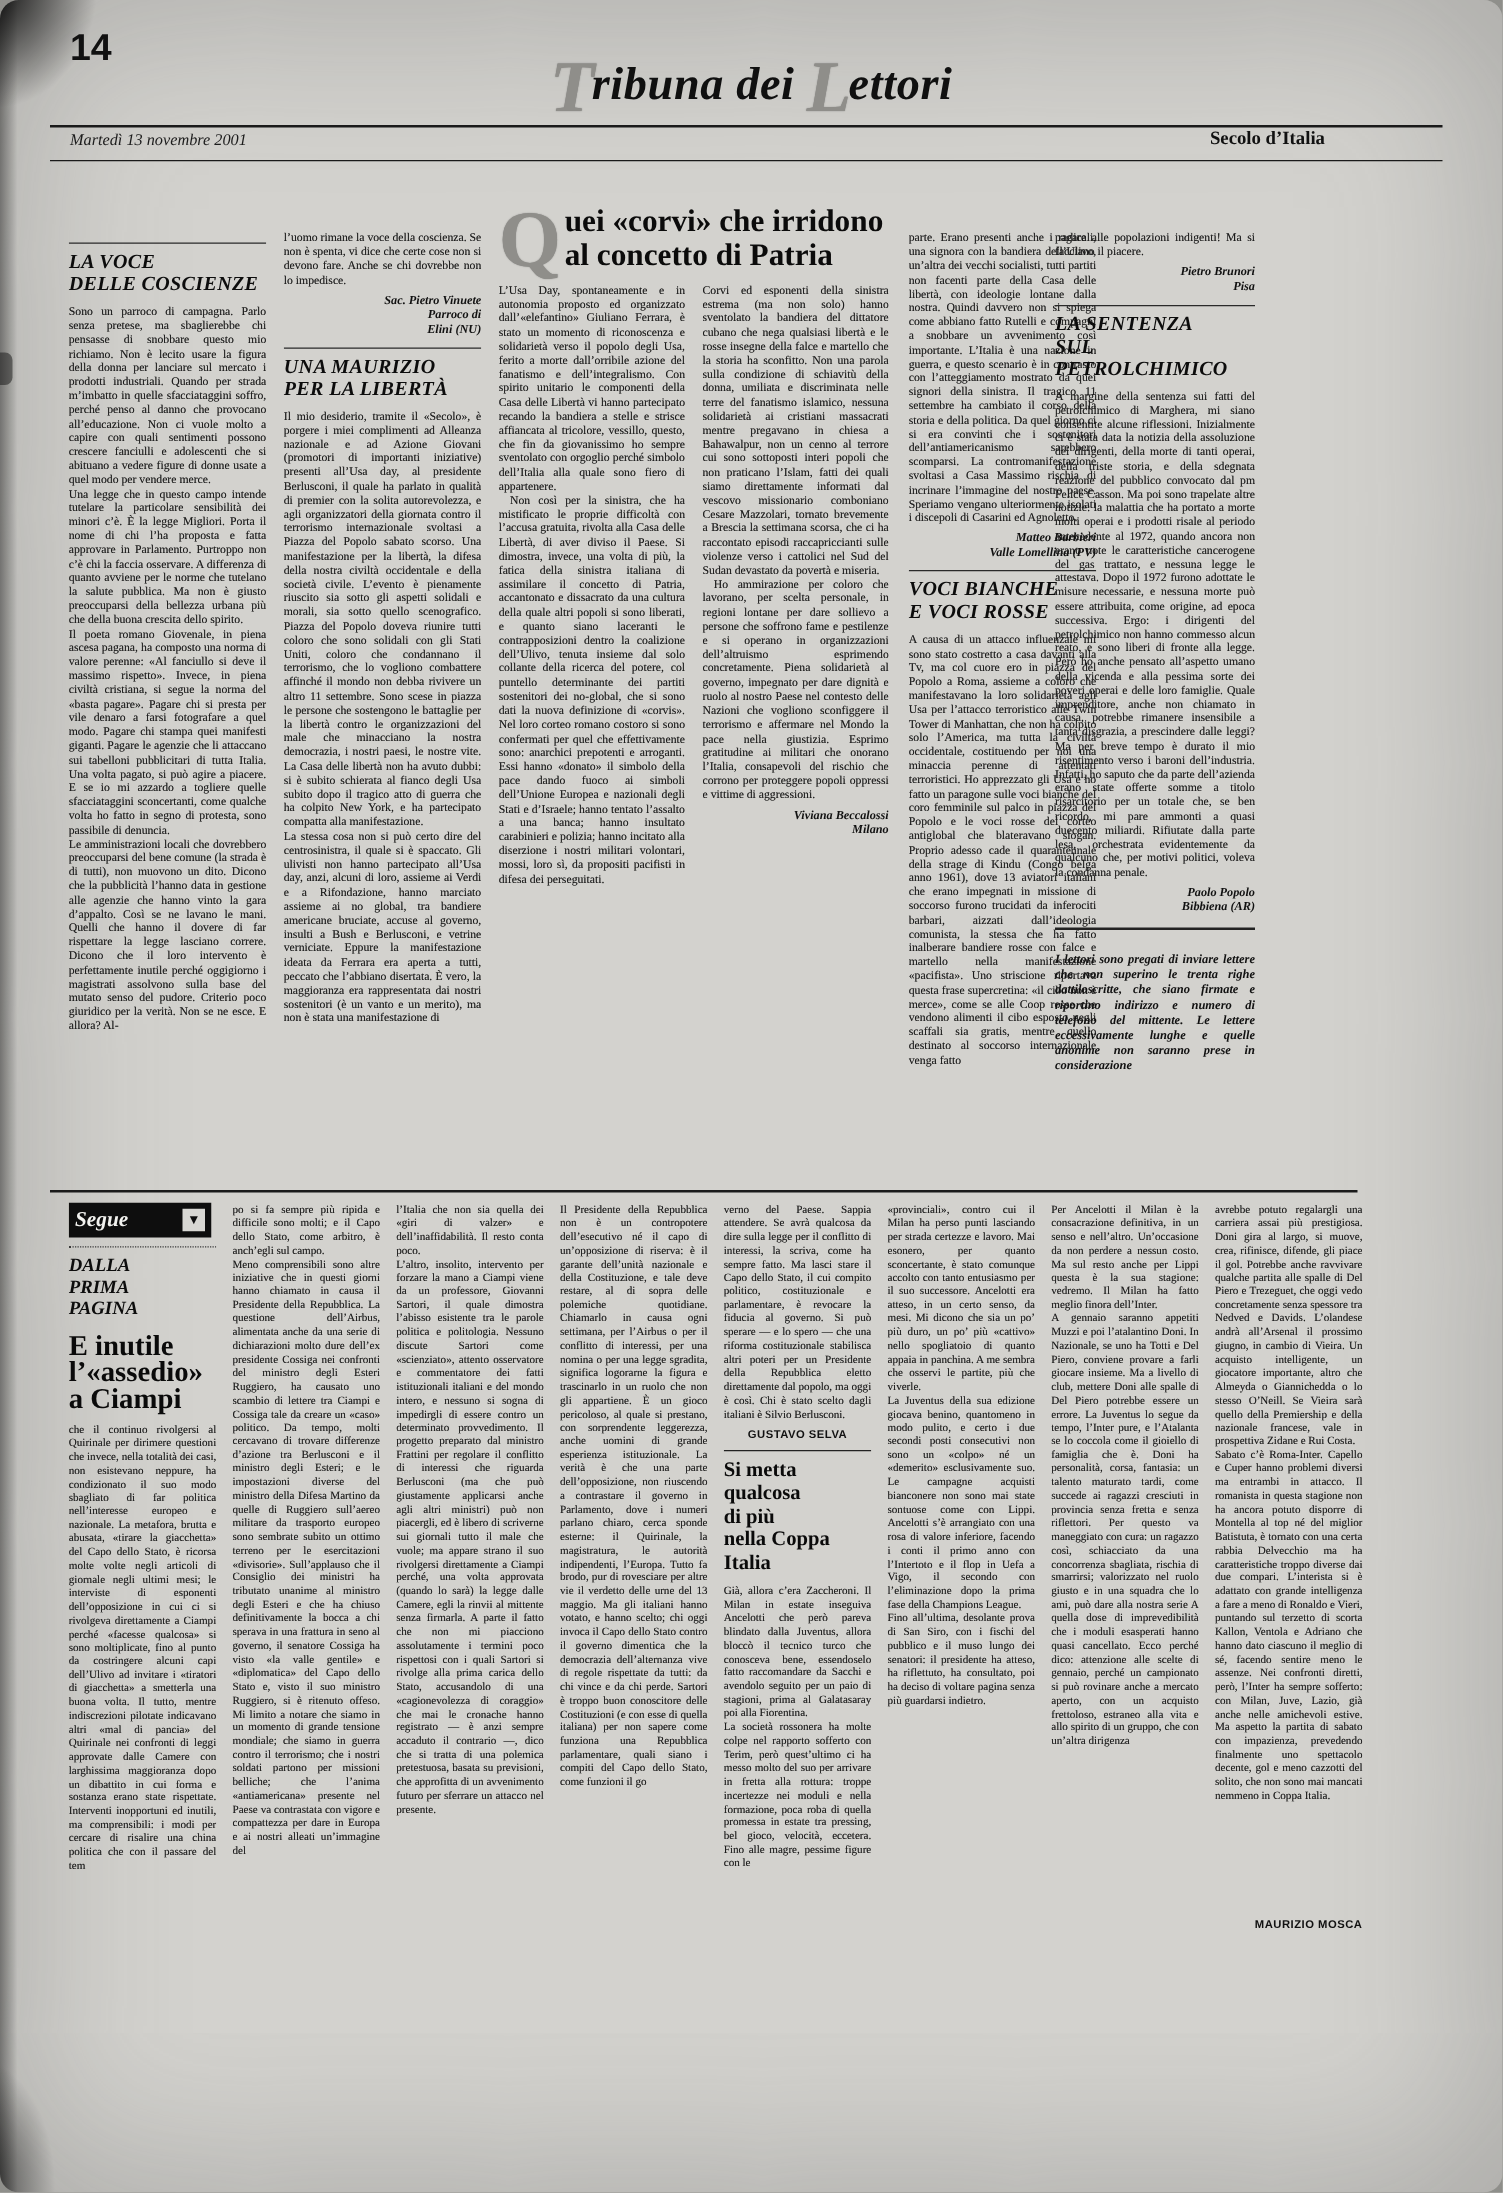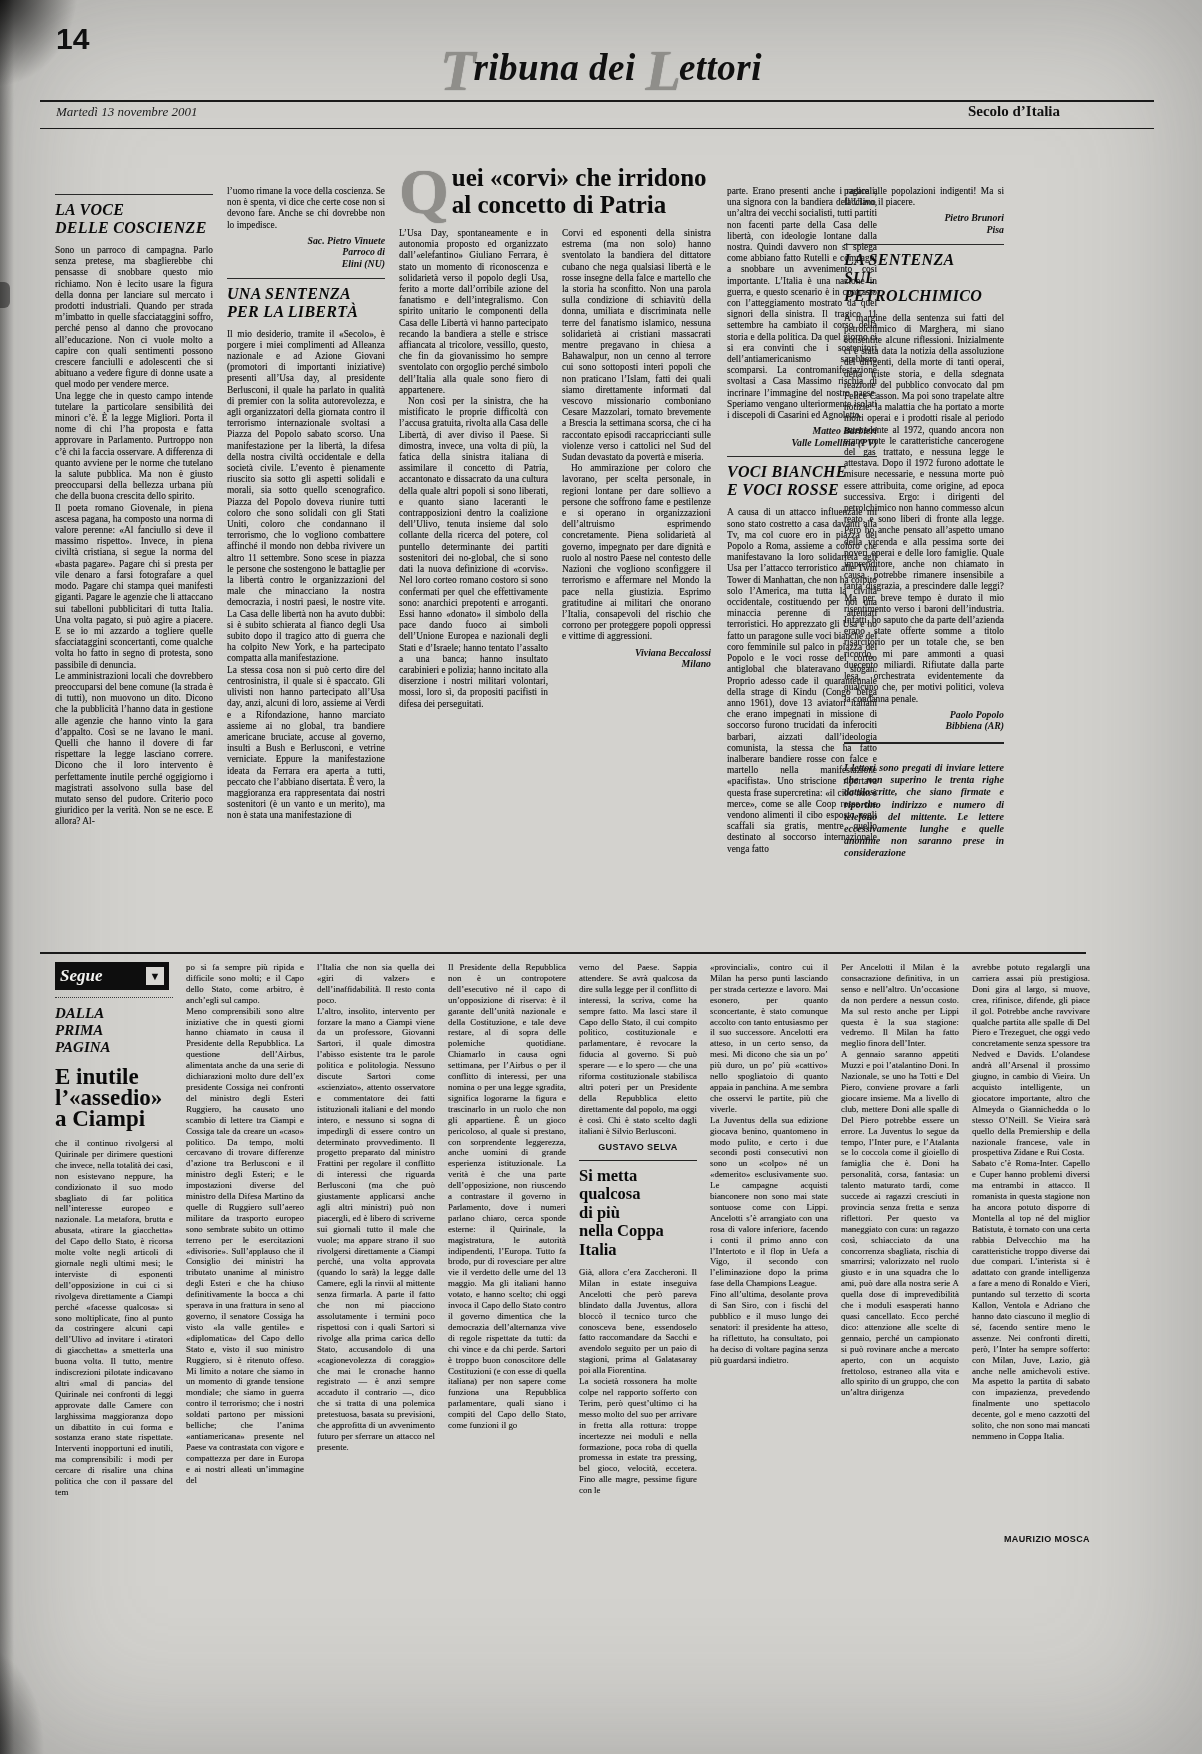"14" .page { border-radius: none -> 15px }
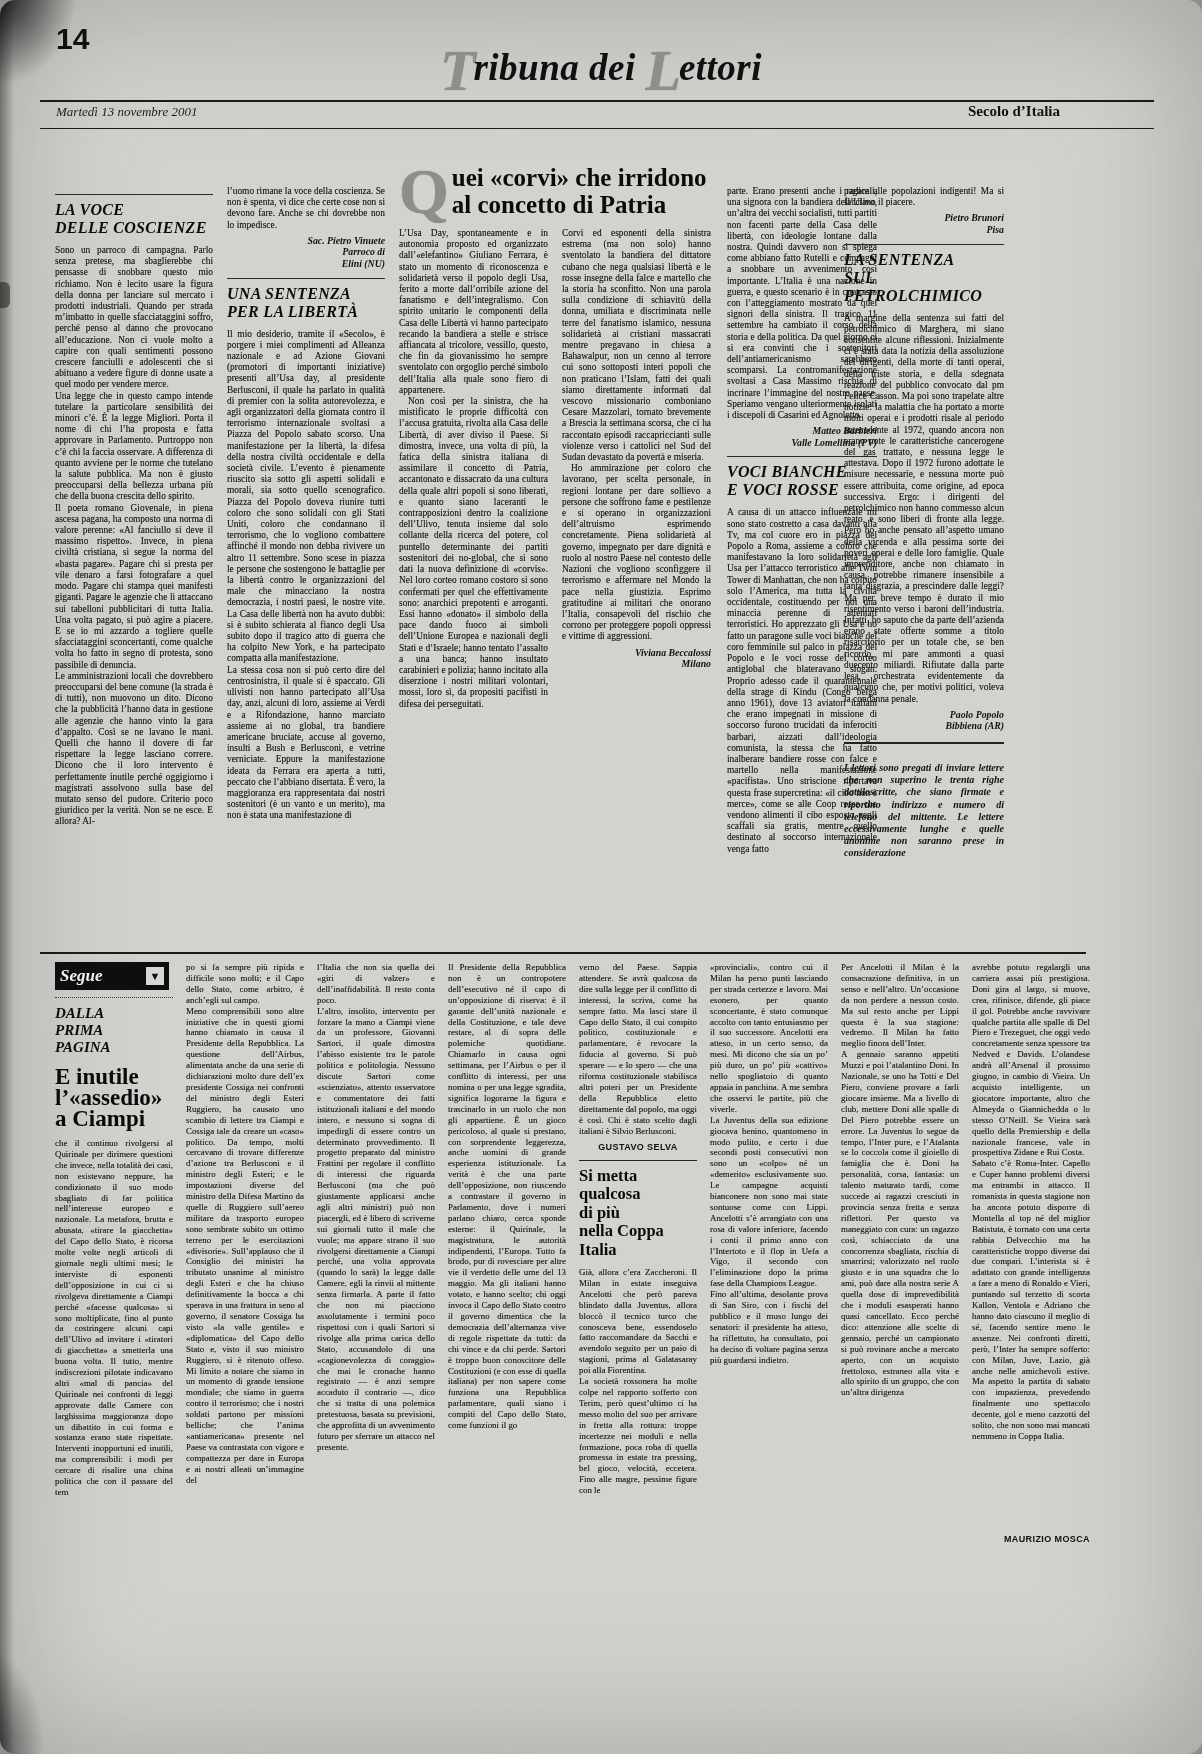"UNA SENTENZA" div.letter-title { text: SENTENZA -> MAURIZIO }
